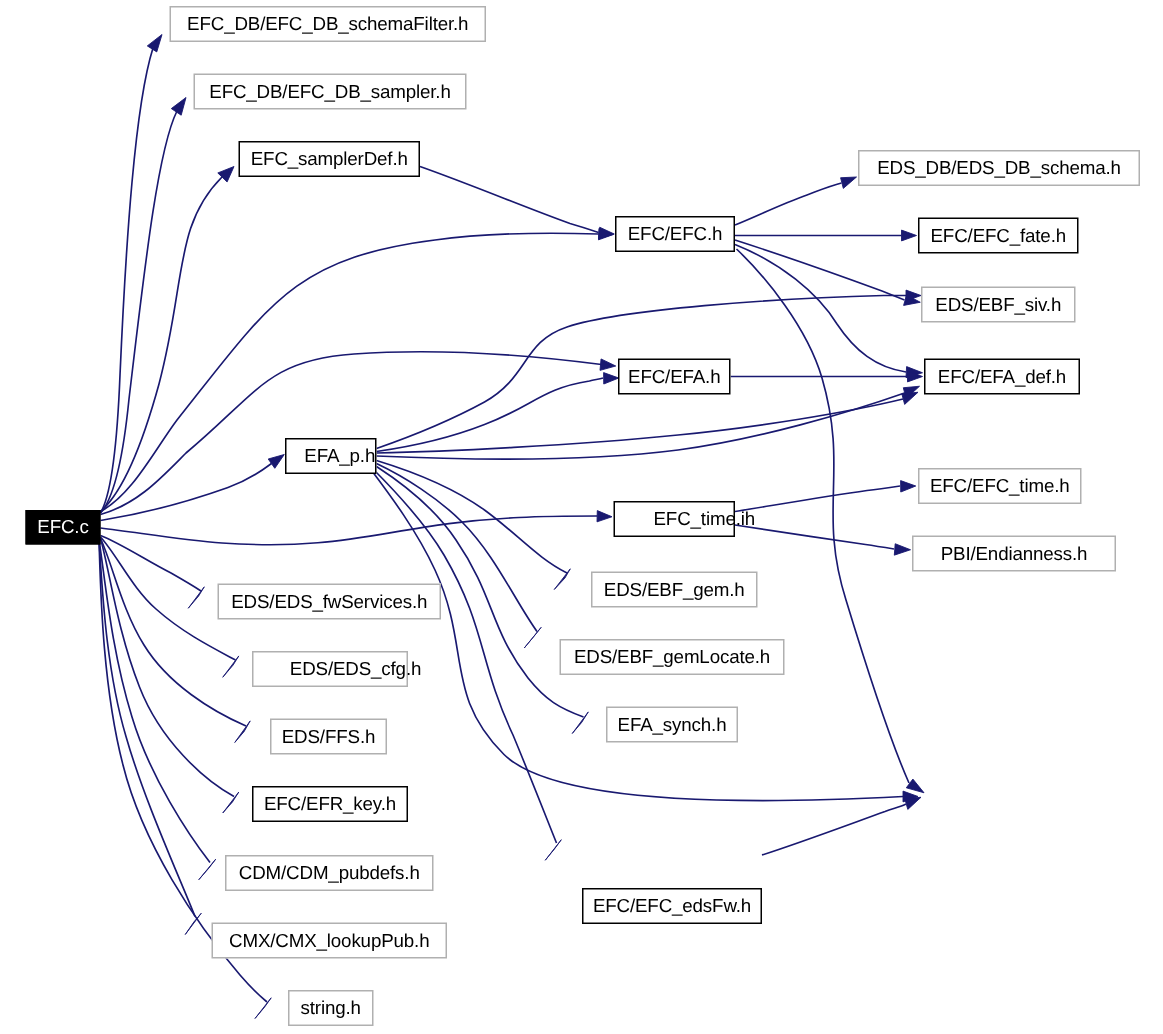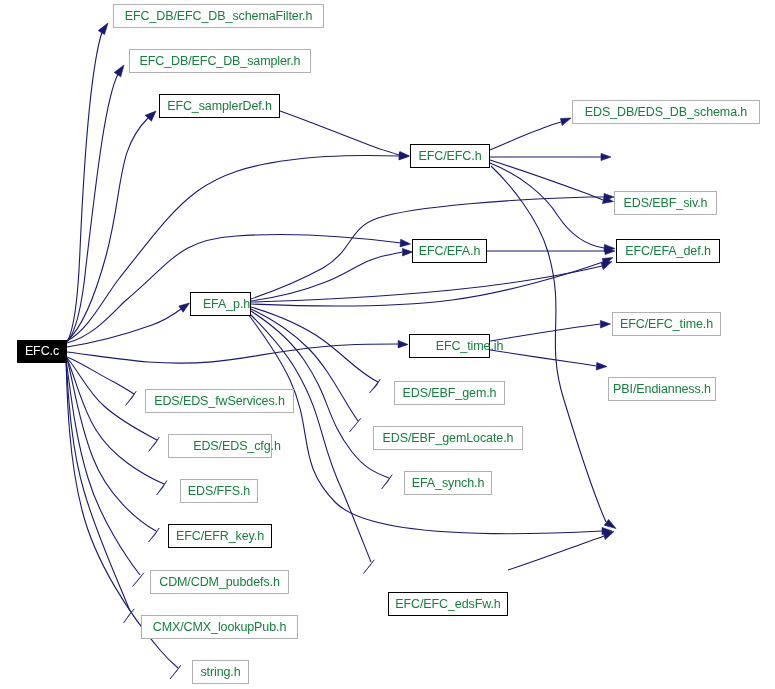"EFC_DB/EFC_DB_schemaFilter.h" .node-label { color: #15803d -> #000000 }
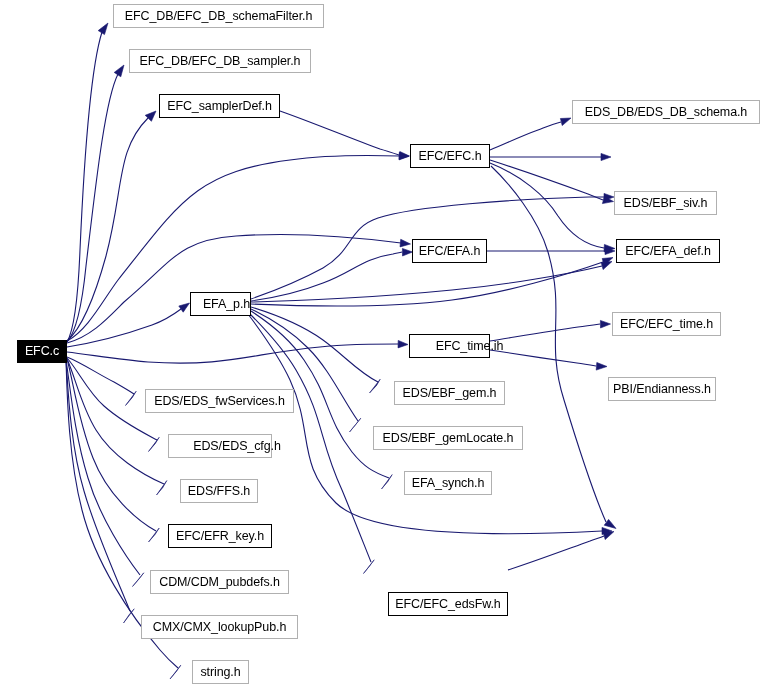"EFC/EFC_fate.h" div.node-box { html: none -> <div> <span>EFC/EFC_fate.h</span> </div> }
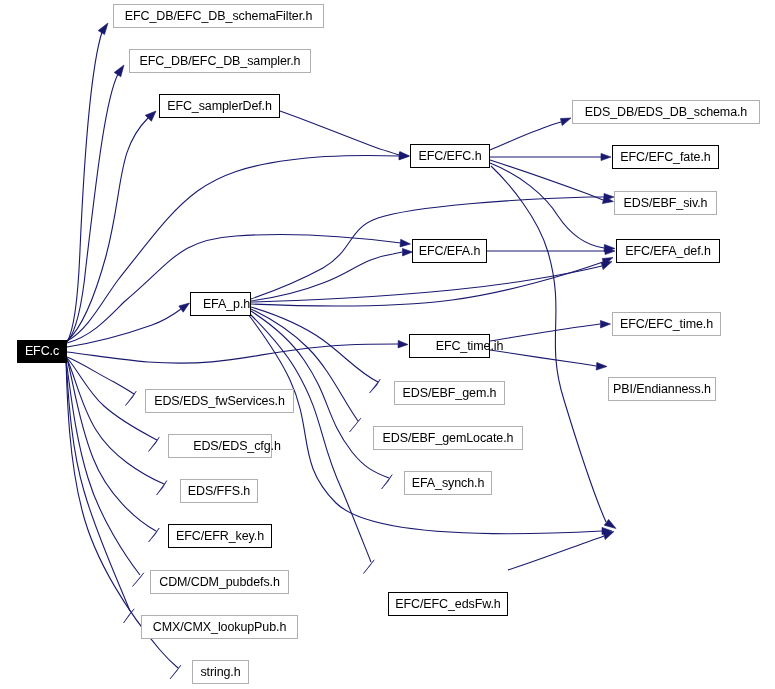"PBI/Endianness.h" div.node-box { margin-top: 20px -> none; width: 108px -> 136px }
